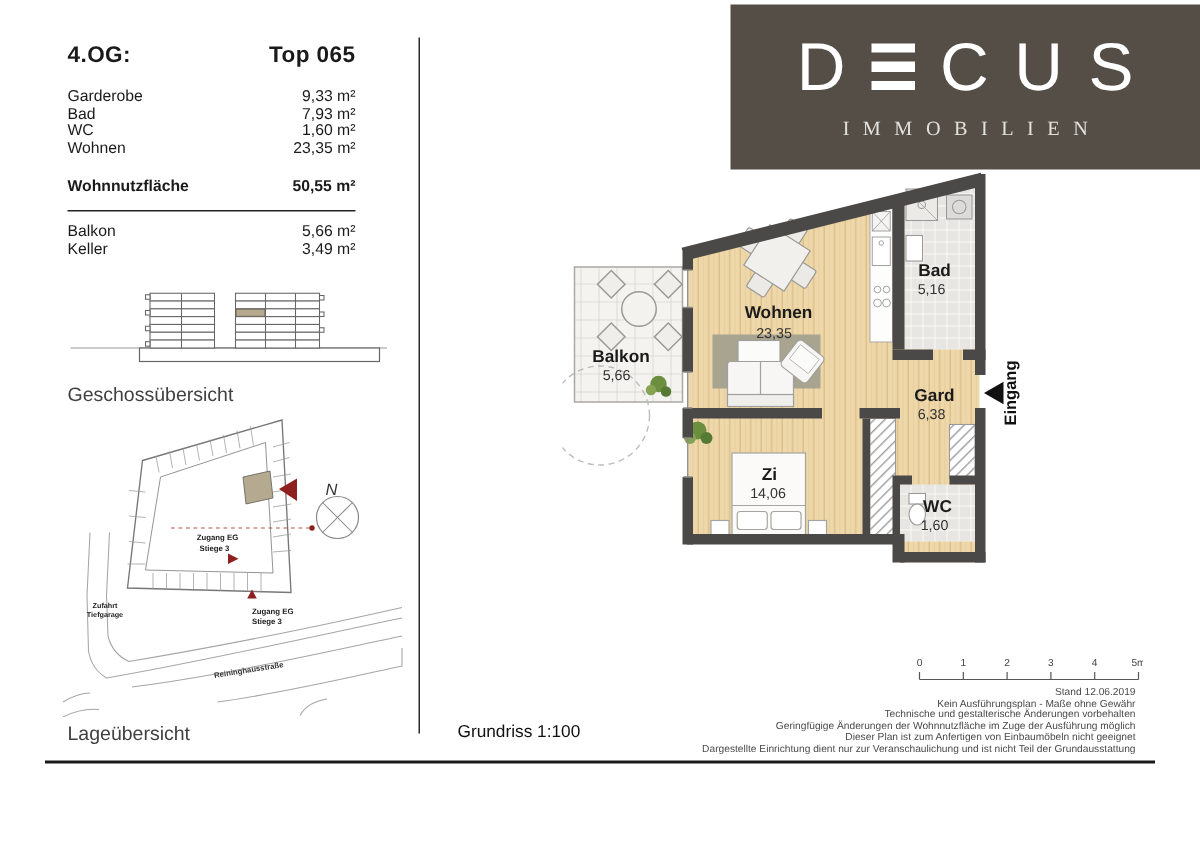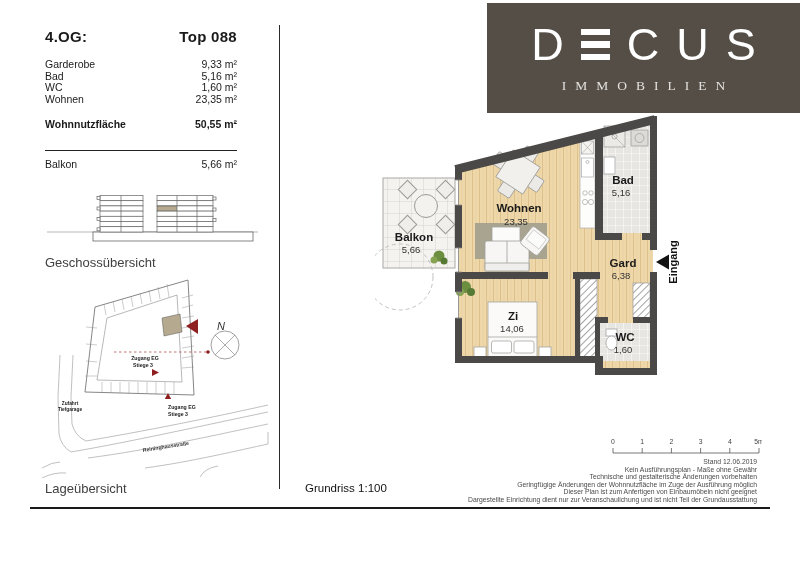"Top 088" span { text: 088 -> 065 }
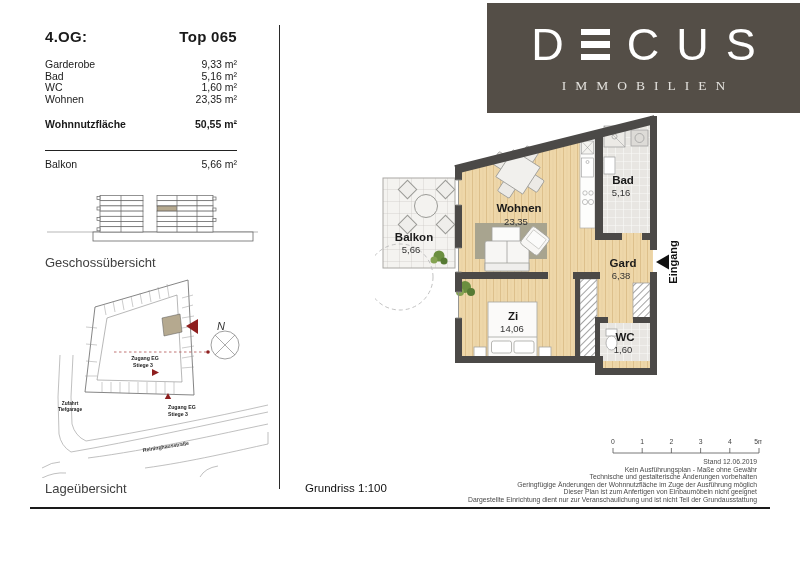"5,16 m²" span { text: 5,16 -> 7,93 }
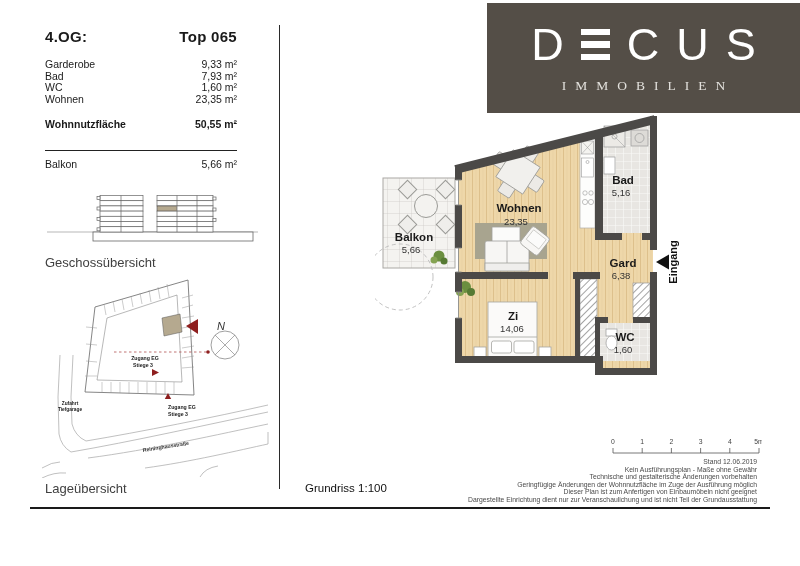"Wohnnutzfläche" .at-total { padding-bottom: 20px -> 10px }
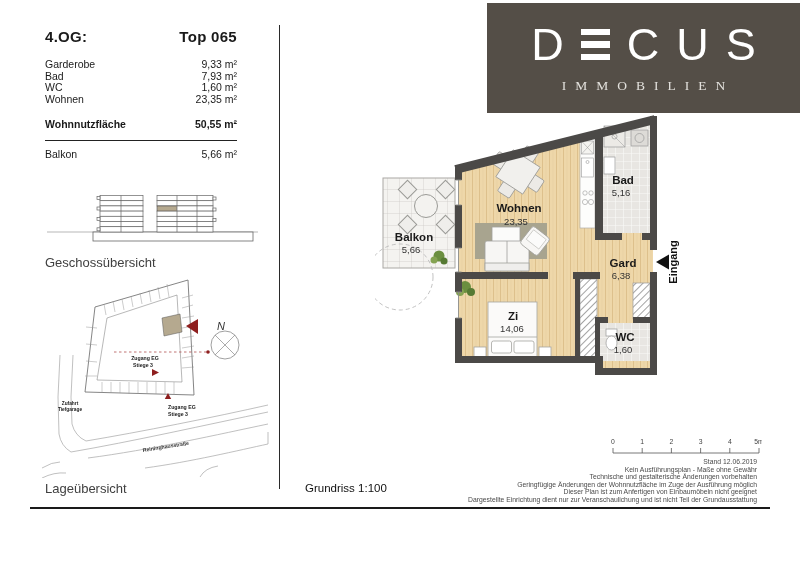"Keller" div.at-row { html: none -> <div> <span>Keller</span> <span>3,49 m²</span> </div> }
